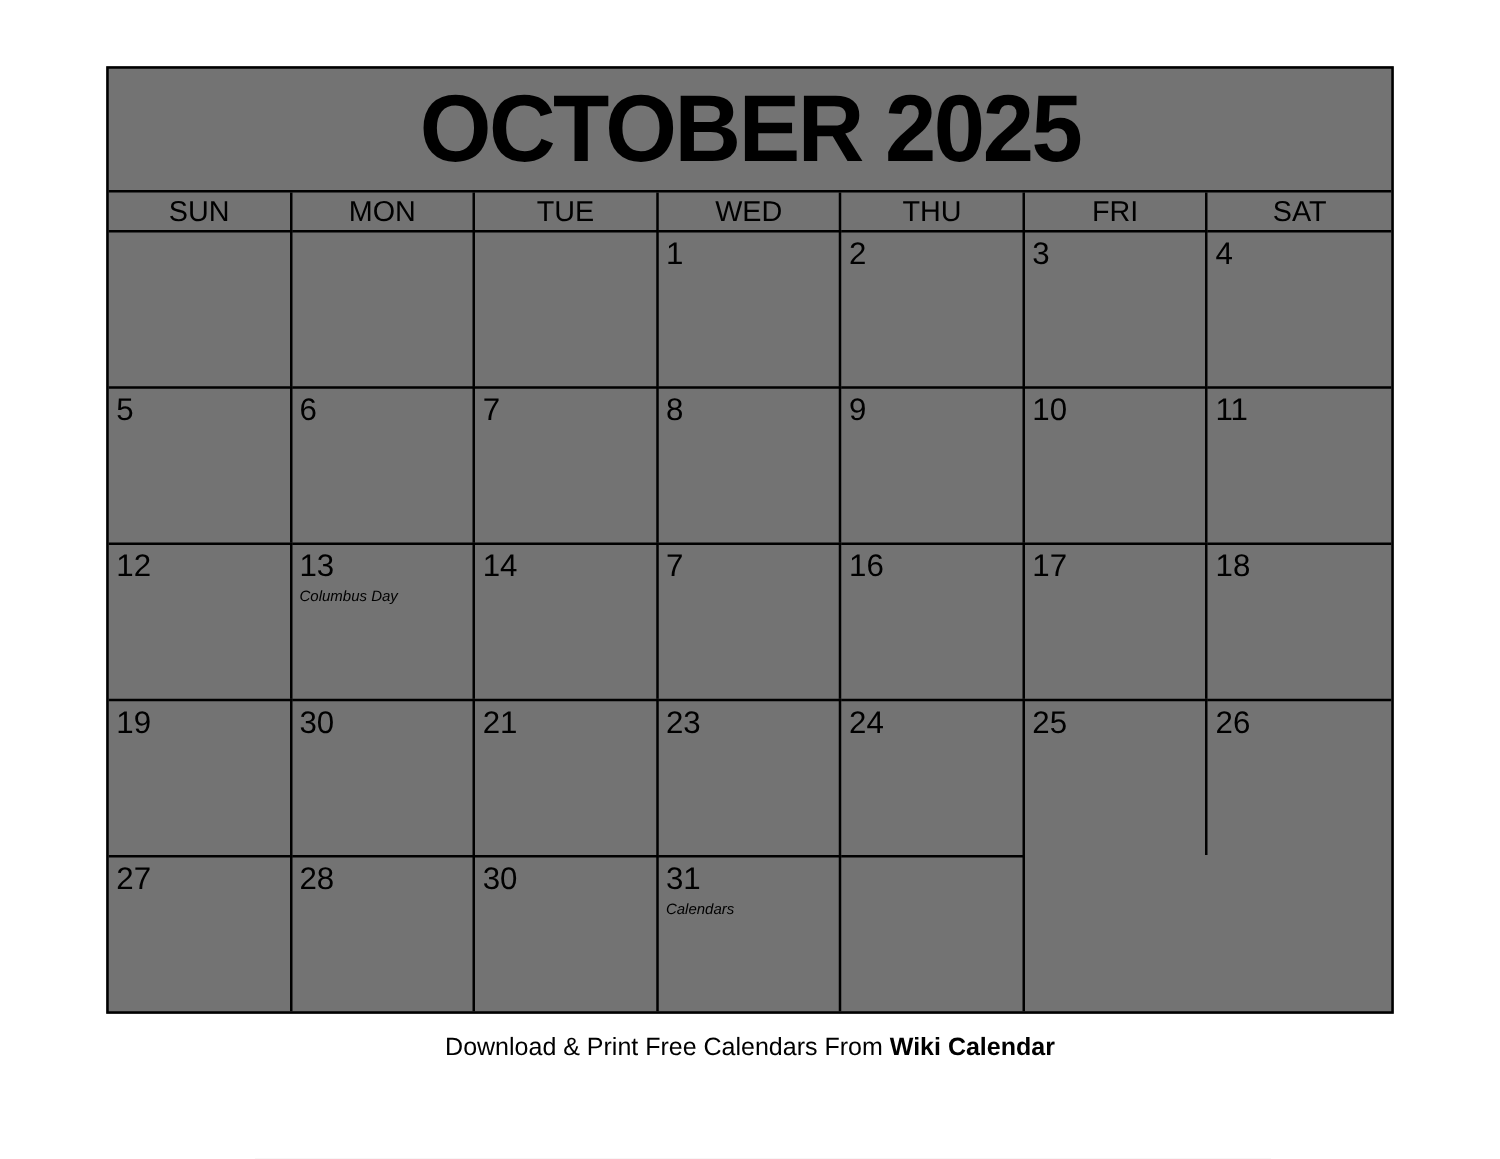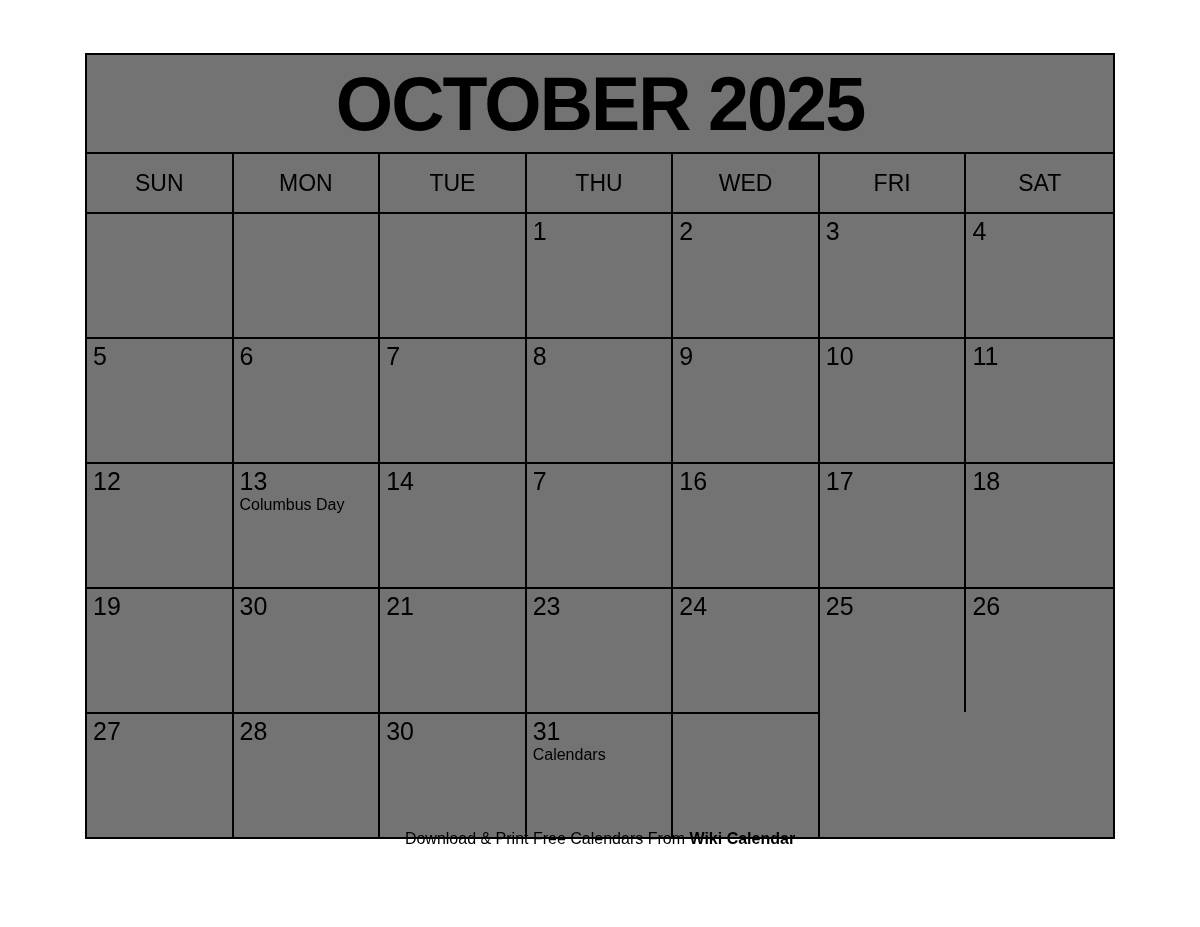"SUN" .weekday-row { height: 60px -> 32px }
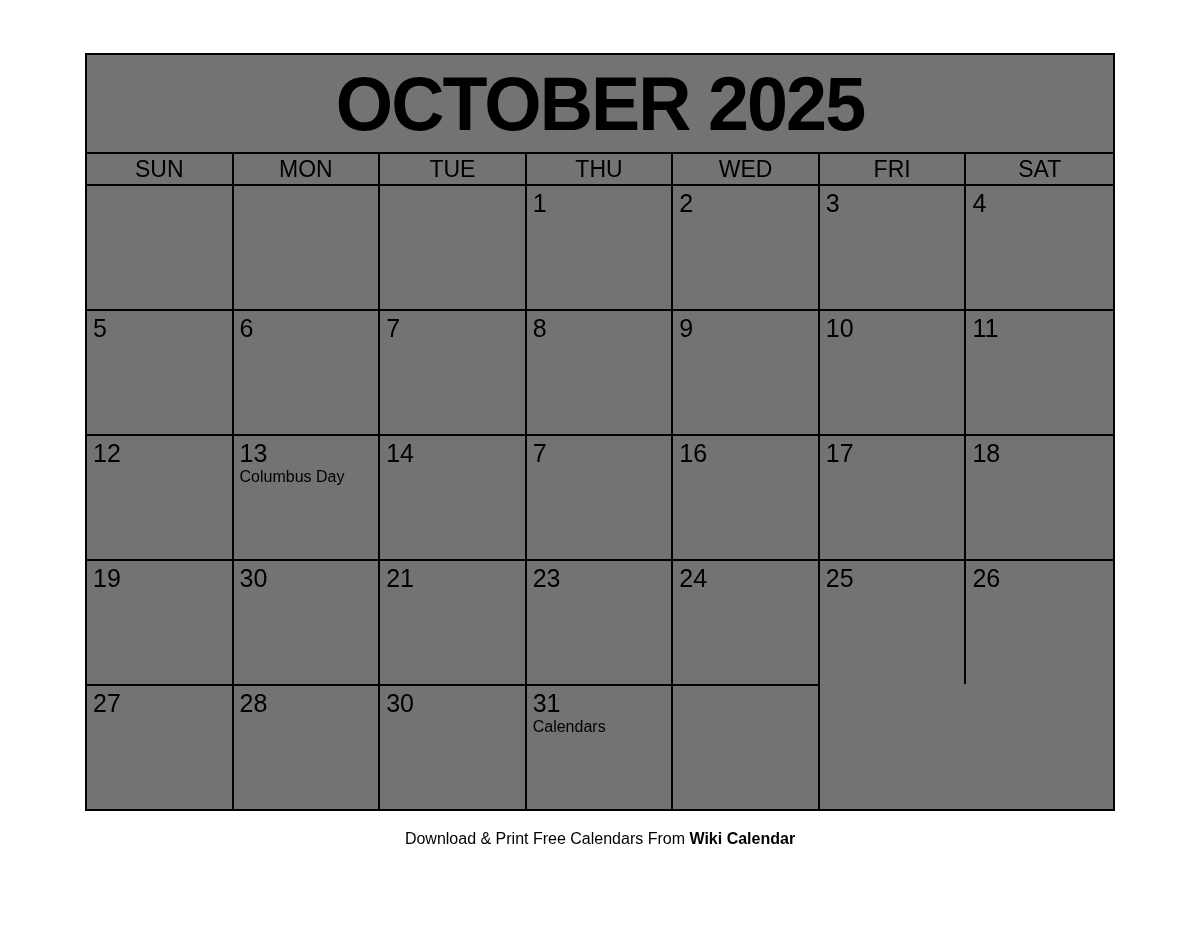"THU" div.weekday-cell { order: before "WED" -> after "WED" }
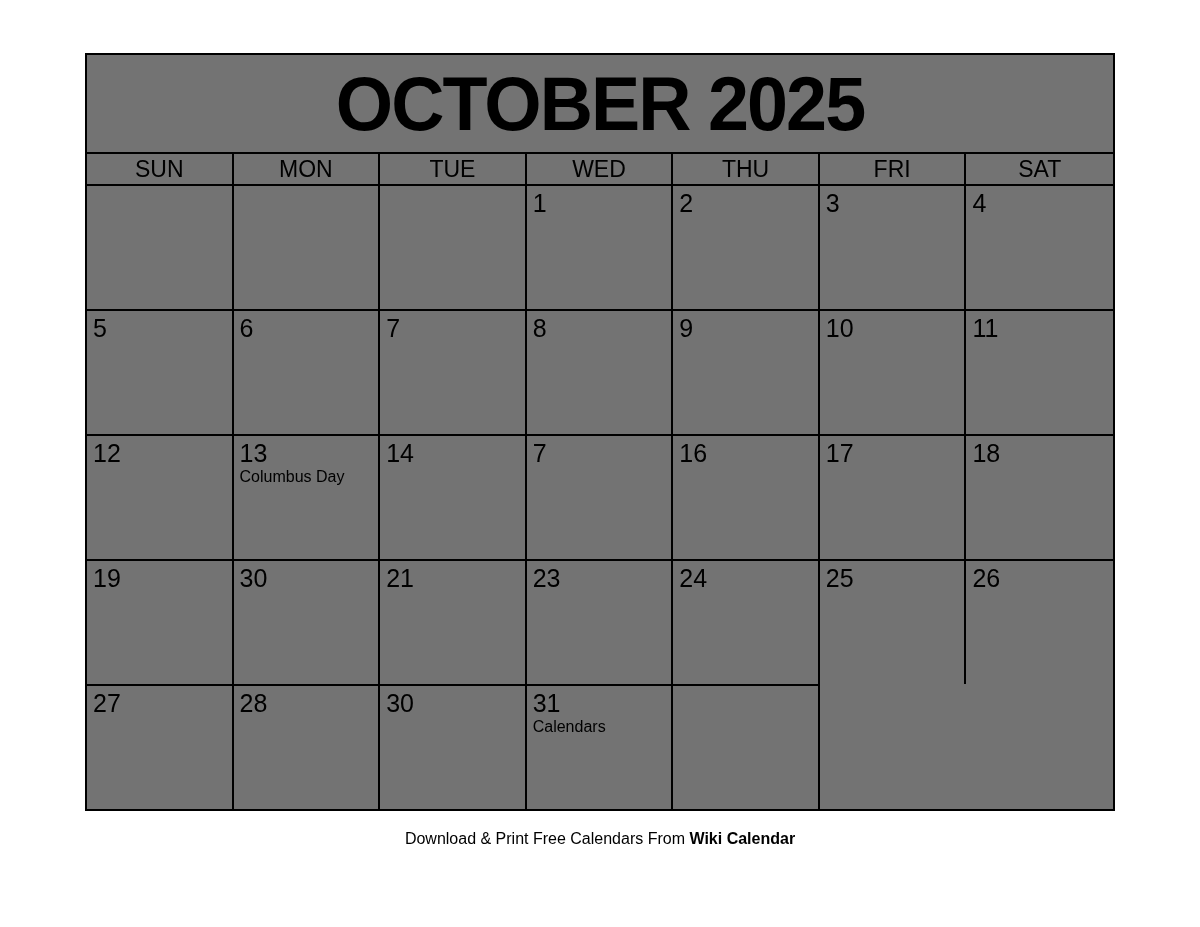"Columbus Day" .day-event { font-size: 16px -> 12px; font-style: none -> italic }
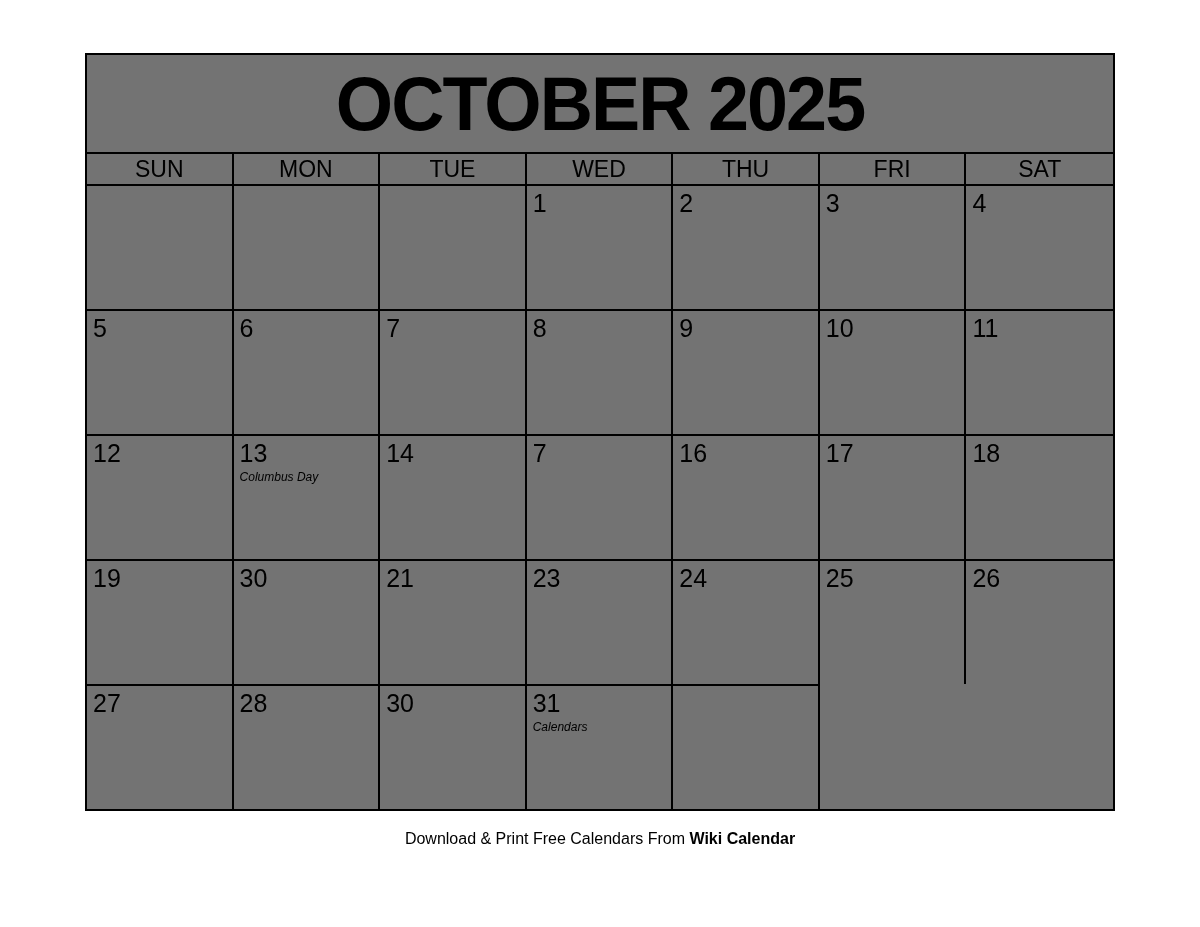"Download & Print Free Calendars" .footer { font-size: 16px -> 20px }
